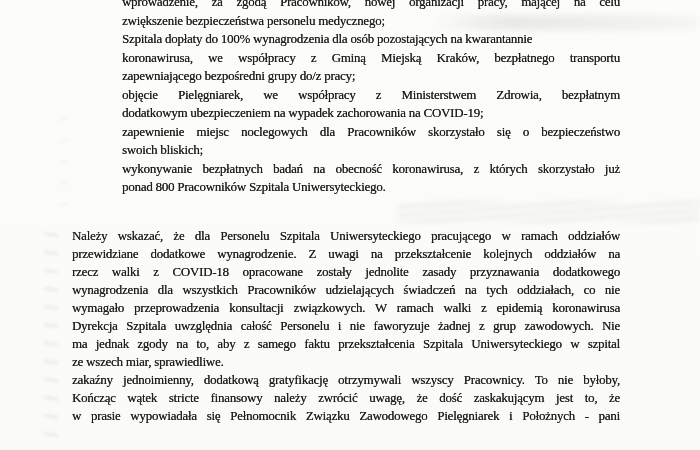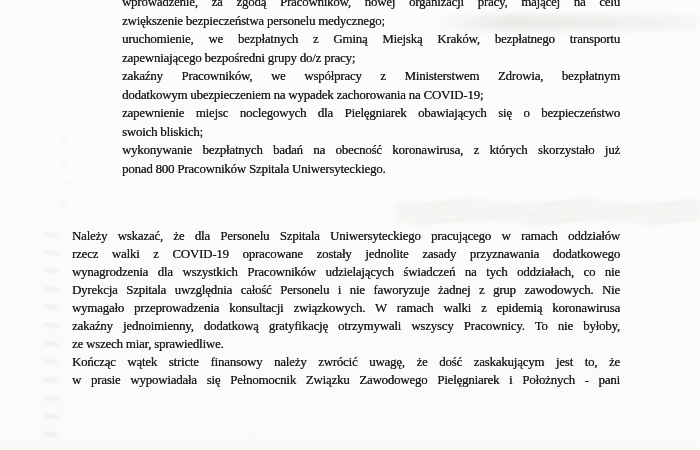"Szpitala dopłaty do 100% wynagrodzenia" div.line { html: none -> <div>Szpitala dopłaty do 100% wynagrodzenia dla osób pozostających na kwarantannie</div> }
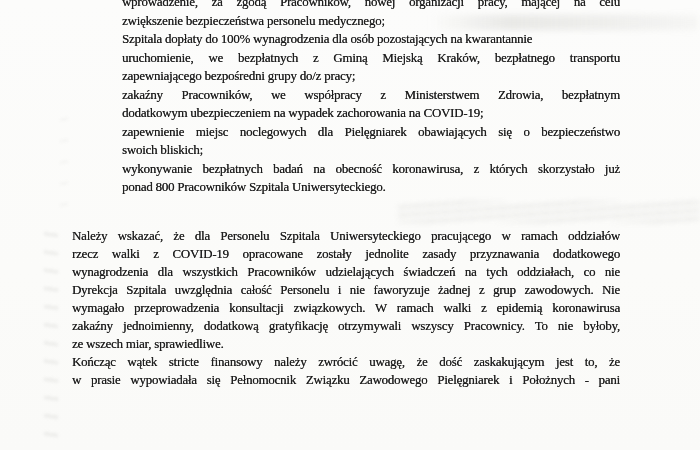"uruchomienie, we bezpłatnych z Gminą" div.line { text: uruchomienie, we bezpłatnych -> koronawirusa, we współpracy }
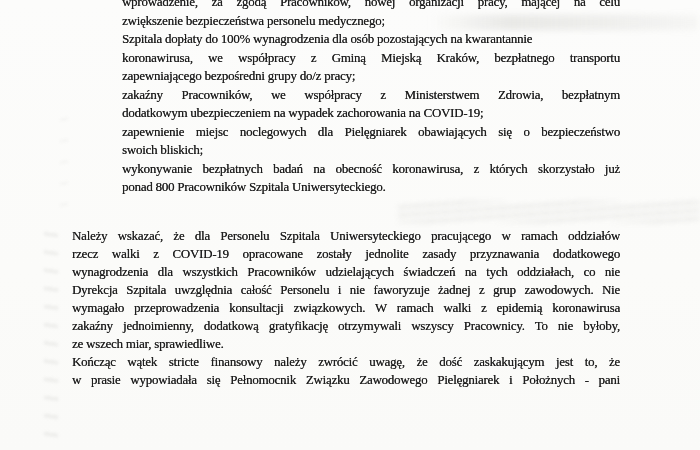"zakaźny Pracowników, we współpracy z" div.line { text: zakaźny Pracowników -> objęcie Pielęgniarek }
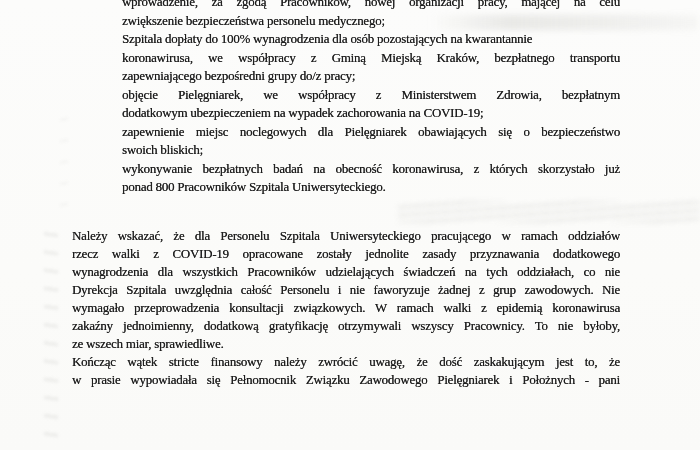"zapewnienie miejsc noclegowych dla" div.line { text: Pielęgniarek obawiających -> Pracowników skorzystało }
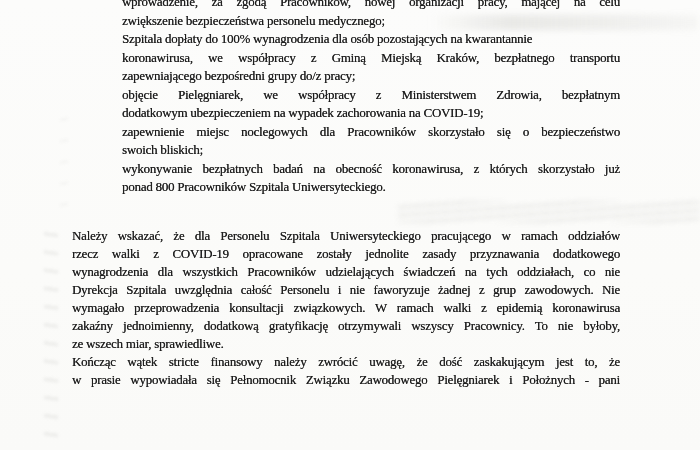"przewidziane dodatkowe wynagrodzenie. Z" div.line { html: none -> <div>przewidziane dodatkowe wynagrodzenie. Z uwagi na przekształcenie kolejnych oddziałów na</div> }
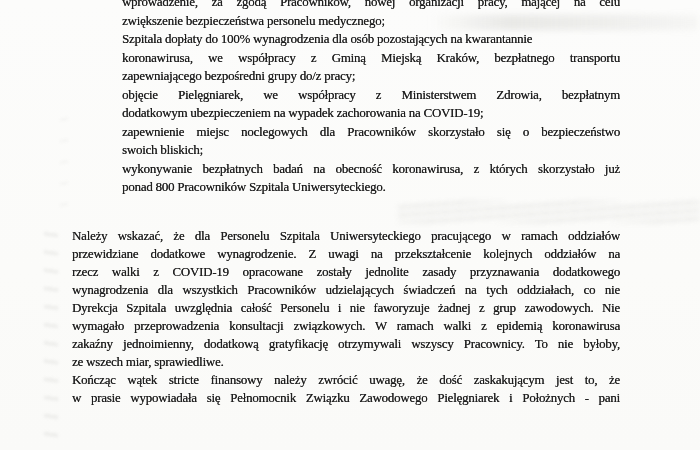"rzecz walki z COVID-19 opracowane" div.line { text: COVID-19 -> COVID-18 }
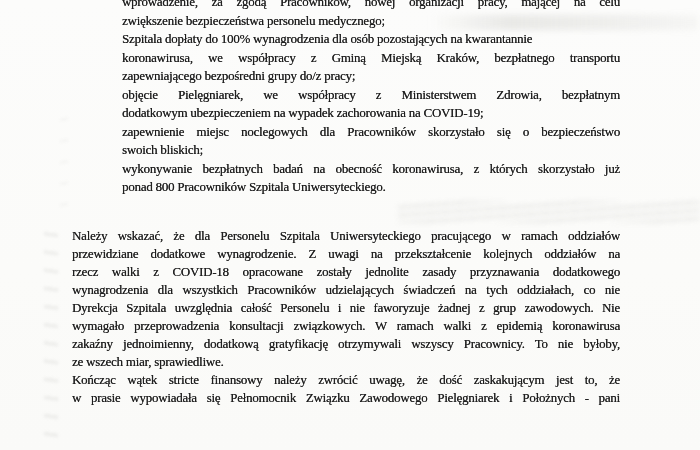"Dyrekcja Szpitala uwzględnia całość" div.line { order: before "wymagało przeprowadzenia konsultacji" -> after "wymagało przeprowadzenia konsultacji" }
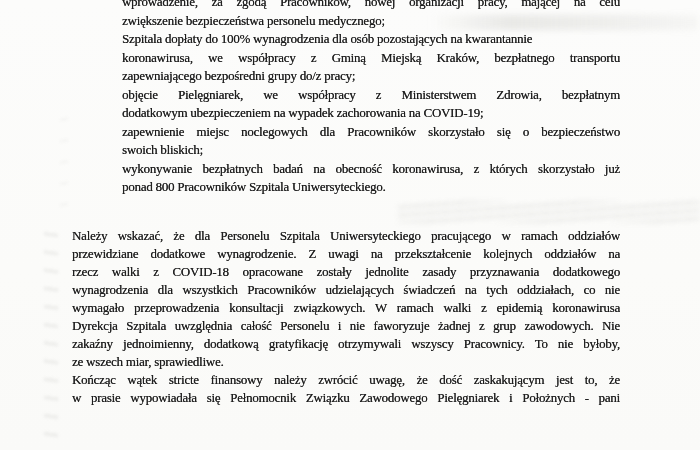"ma jednak zgody na to," div.line { html: none -> <div>ma jednak zgody na to, aby z samego faktu przekształcenia Szpitala Uniwersyteckiego w szpital</div> }
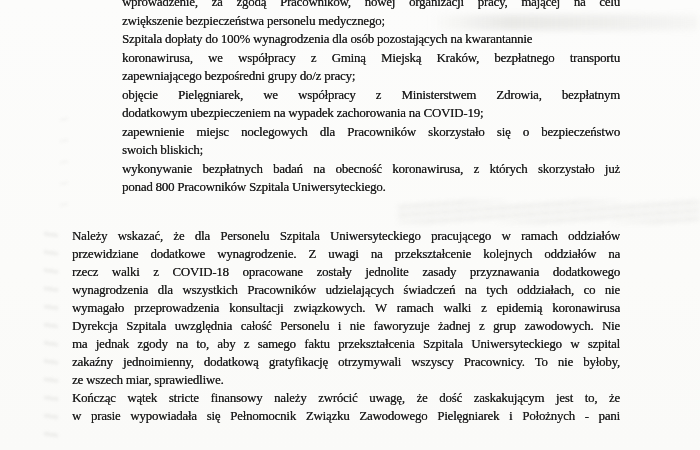"zakaźny jednoimienny, dodatkową" div.line { order: before "ze wszech miar, sprawiedliwe." -> after "ze wszech miar, sprawiedliwe." }
